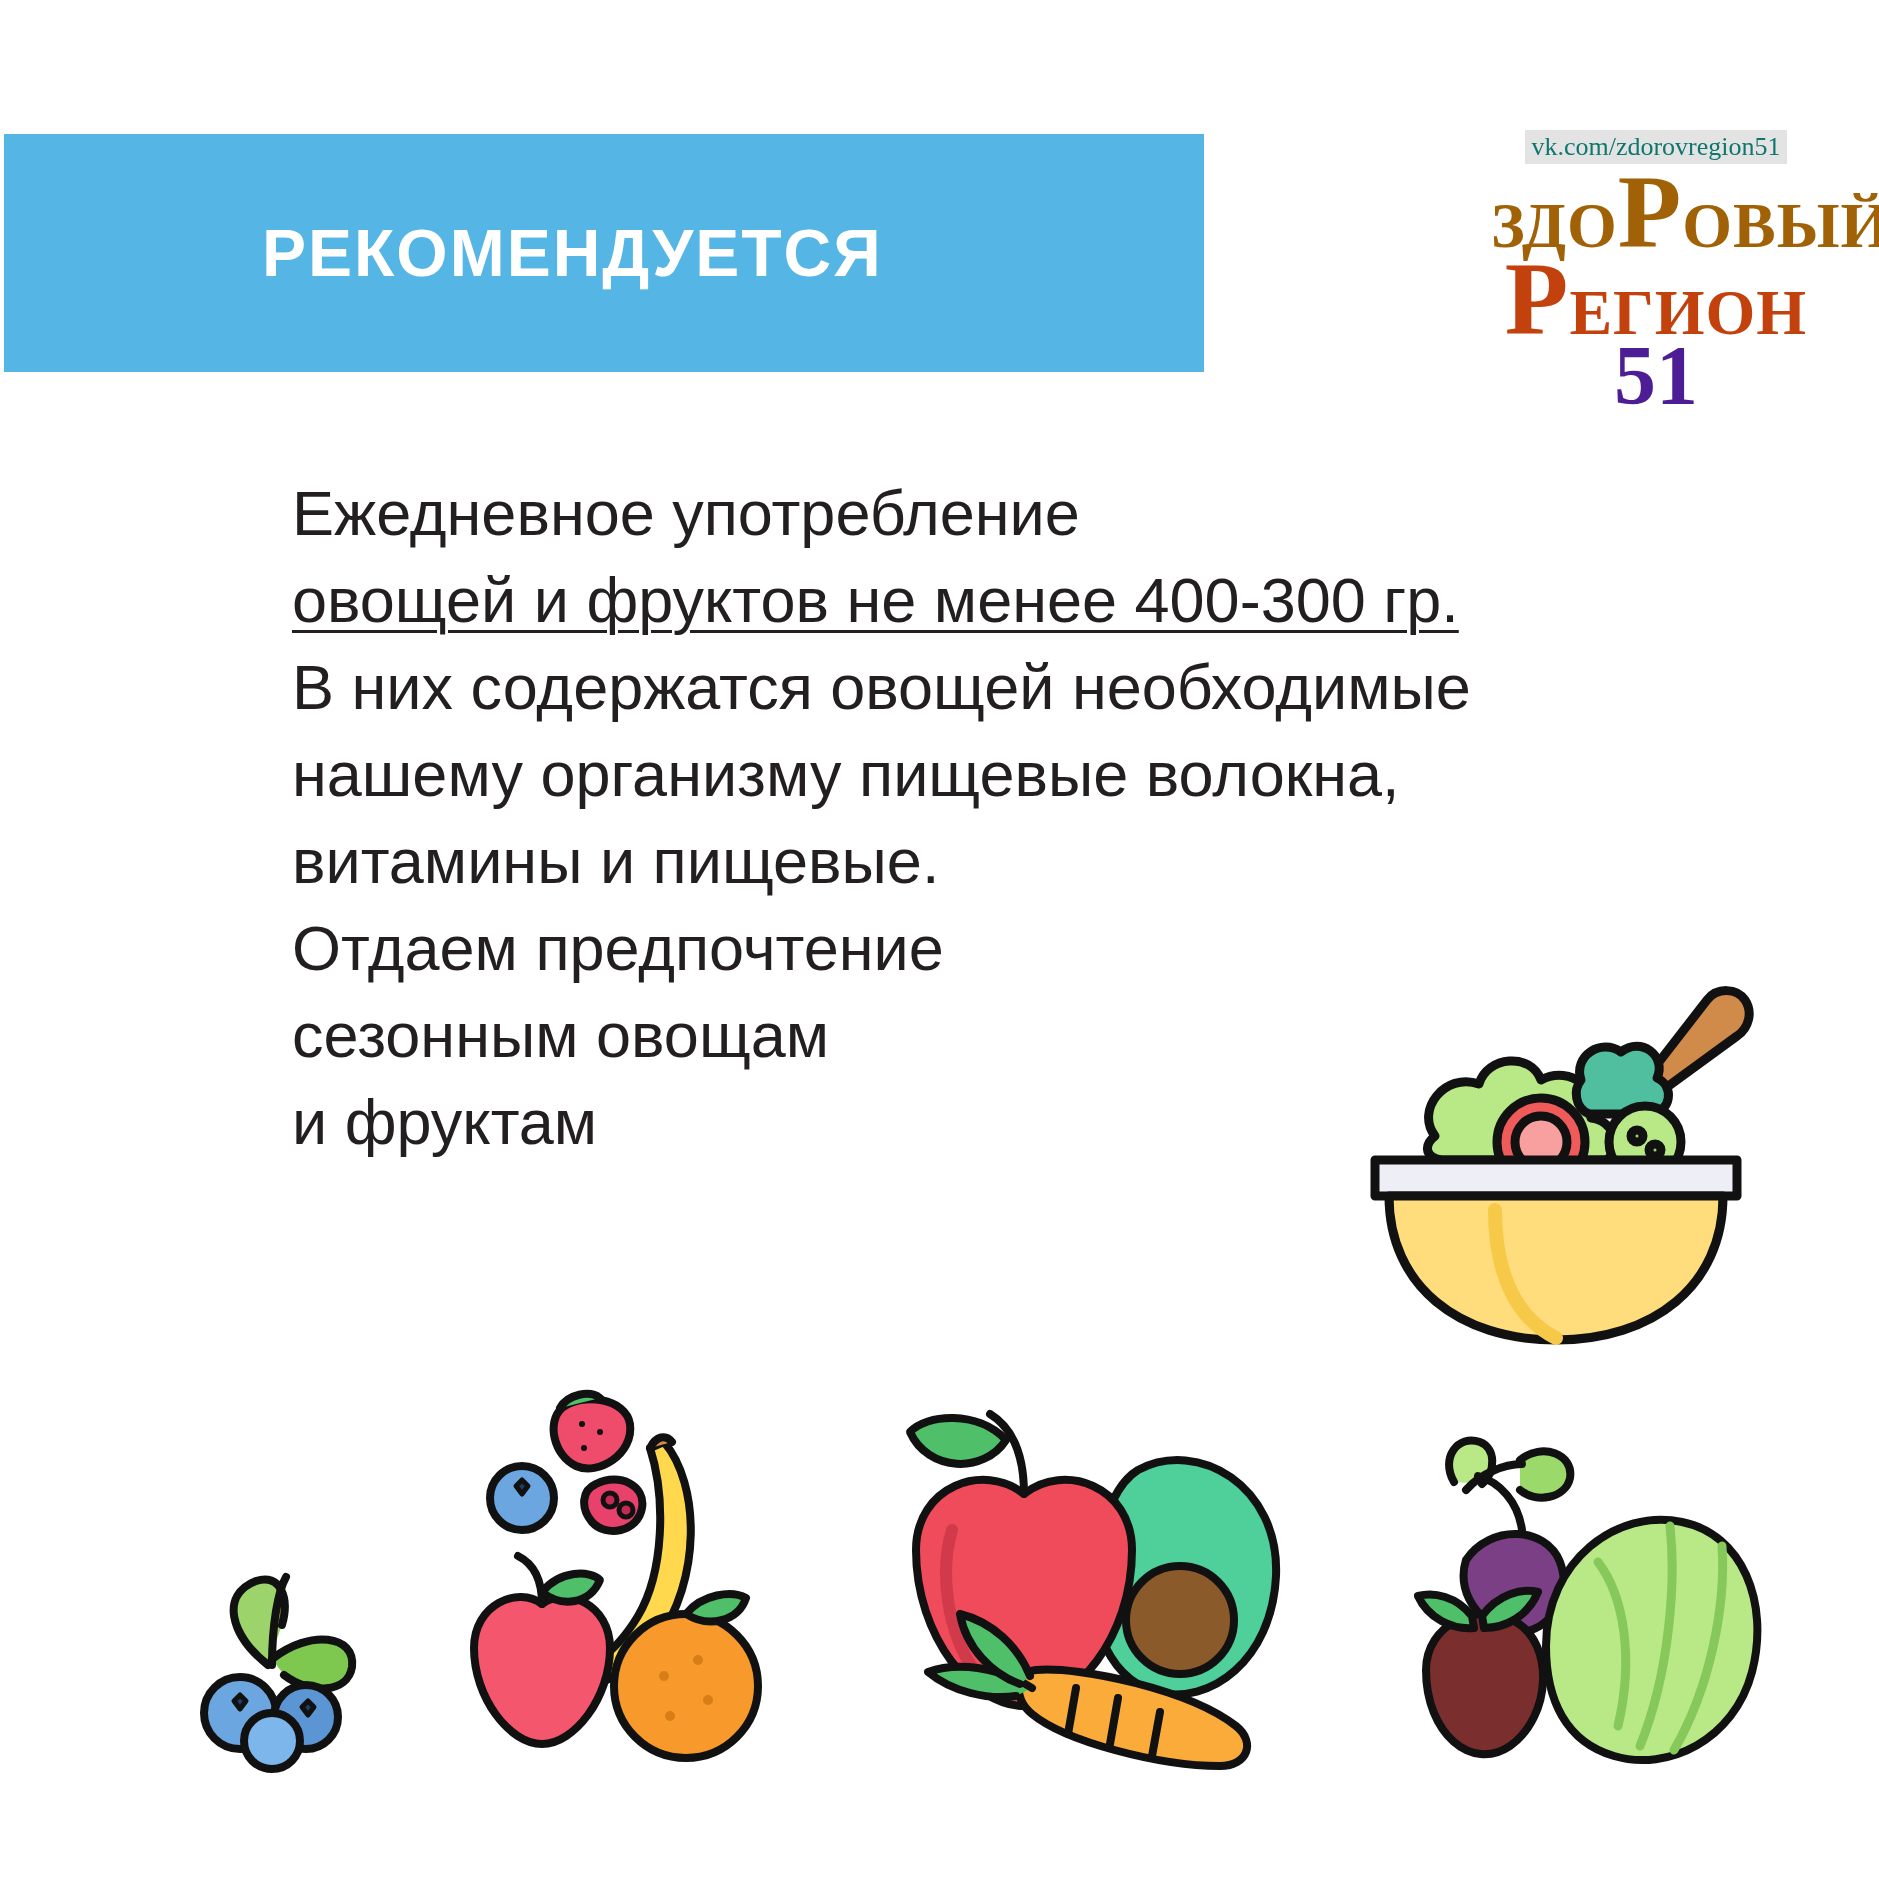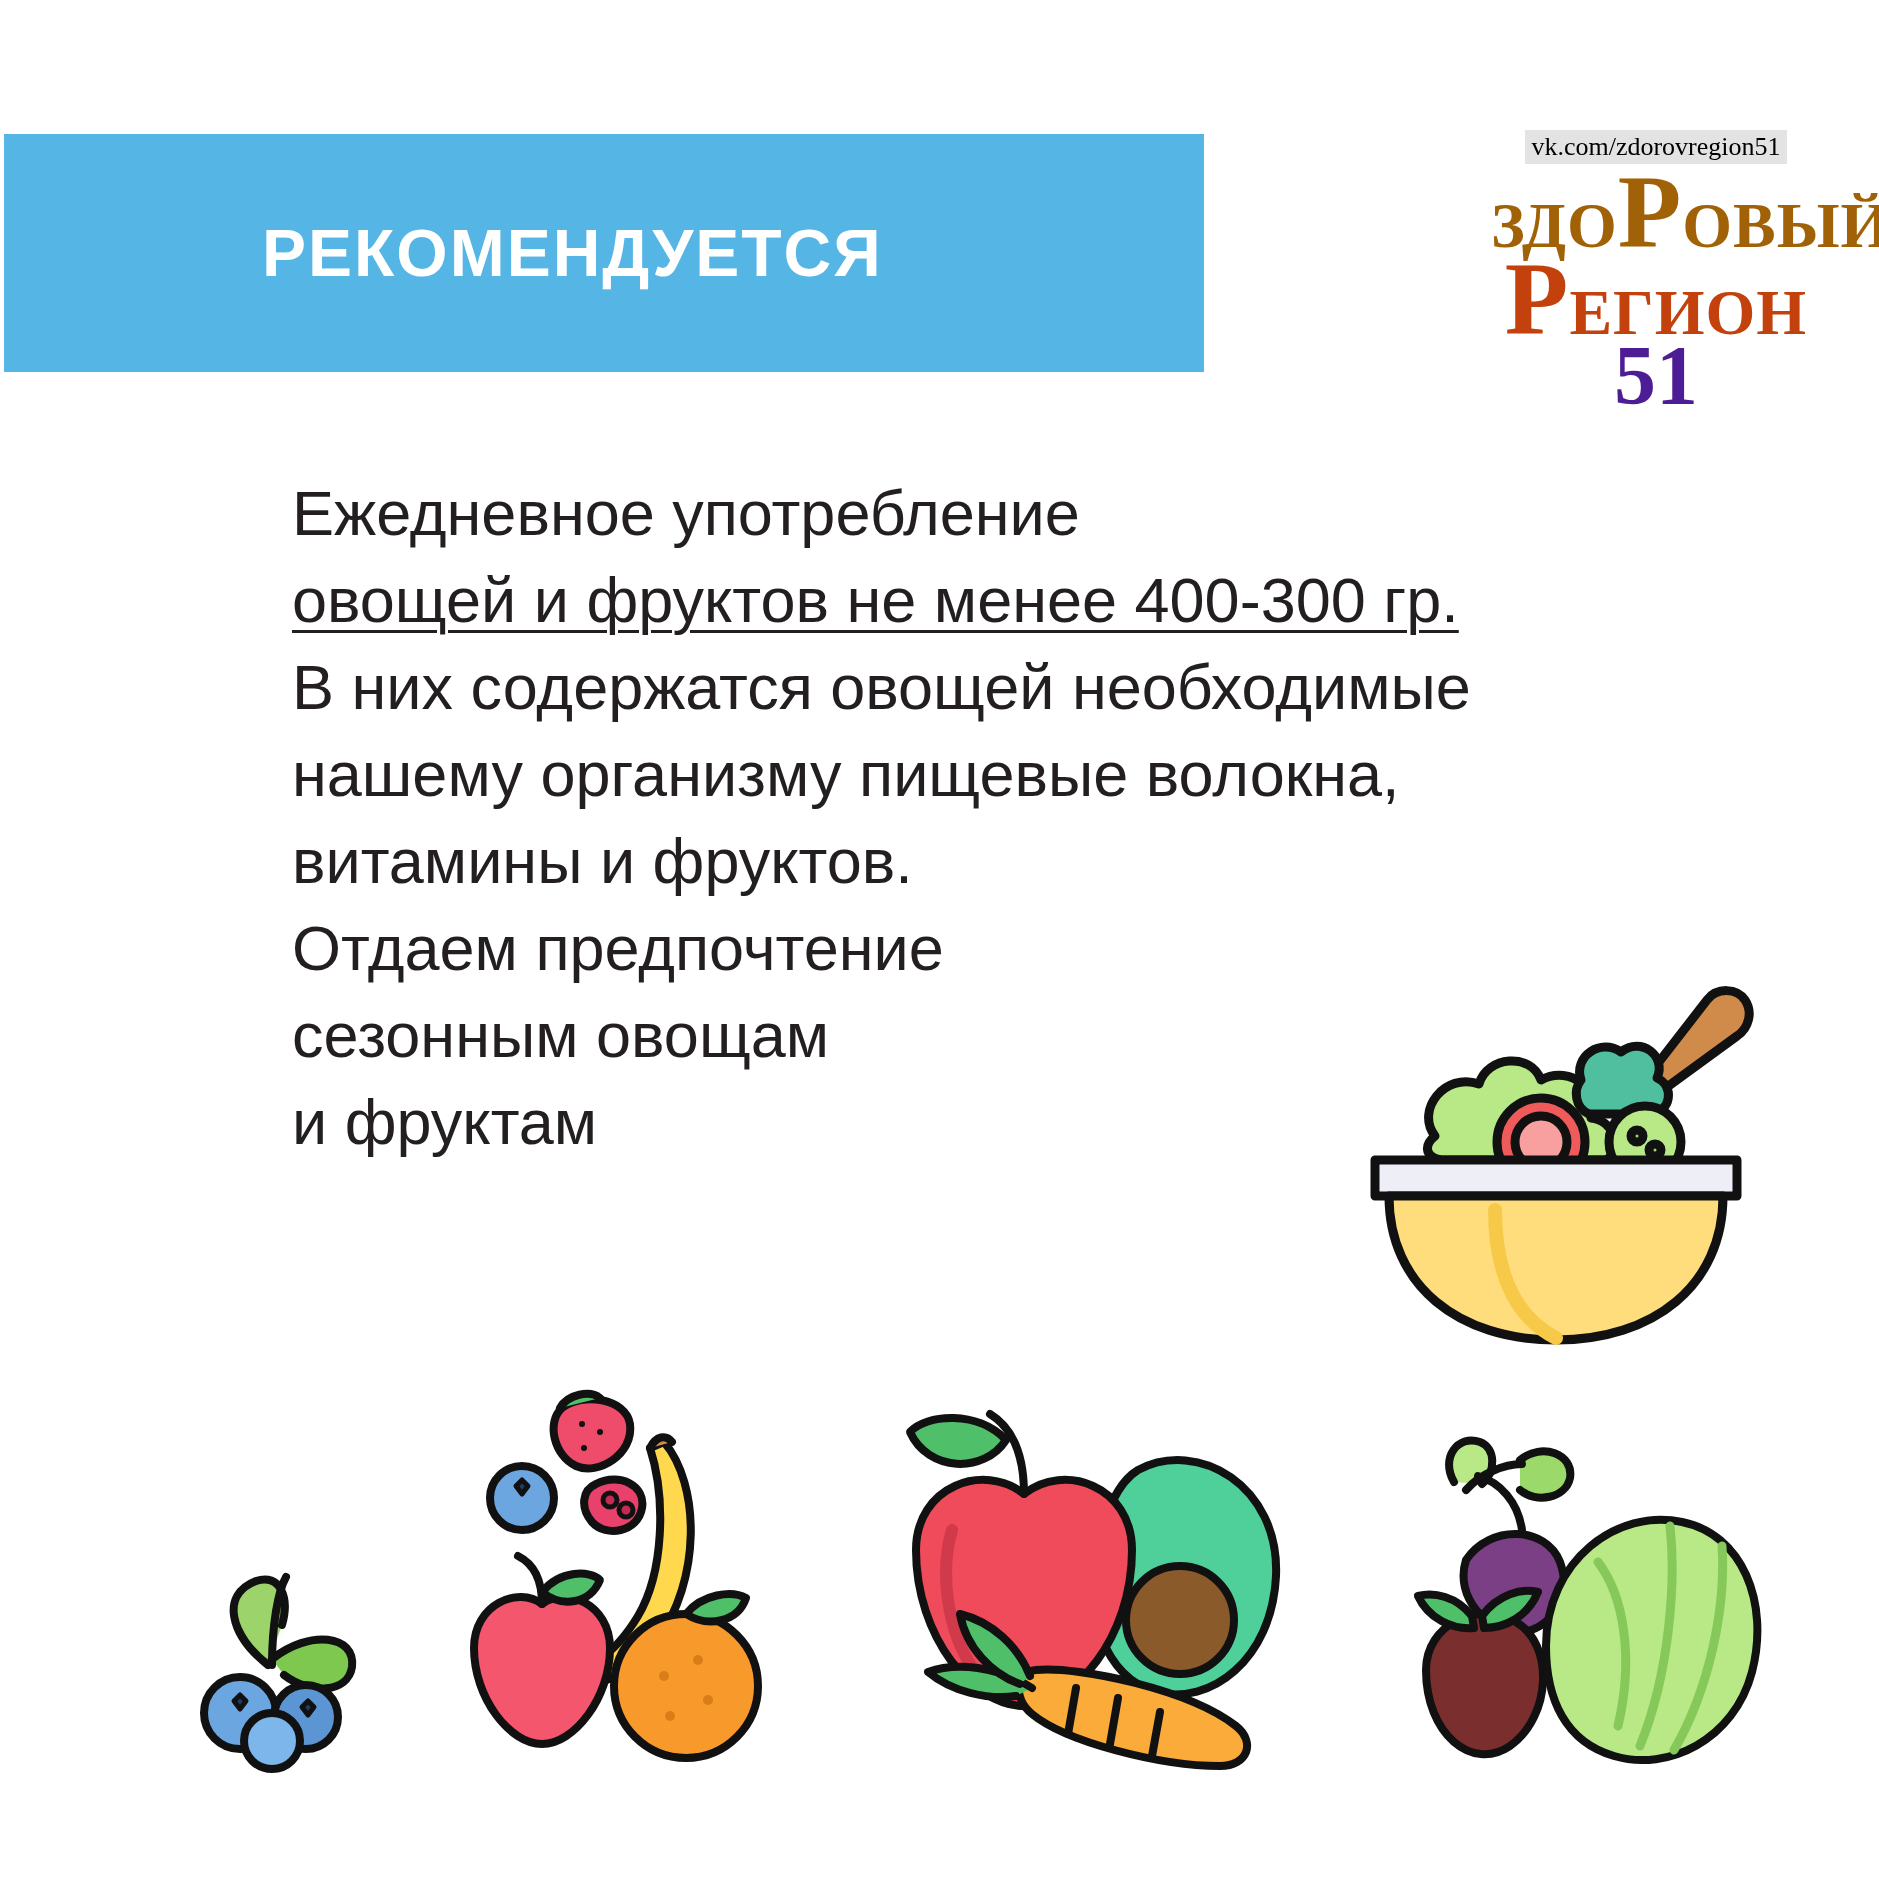"vk.com/zdorovregion51" .logo-url { color: #000000 -> #0f766e }
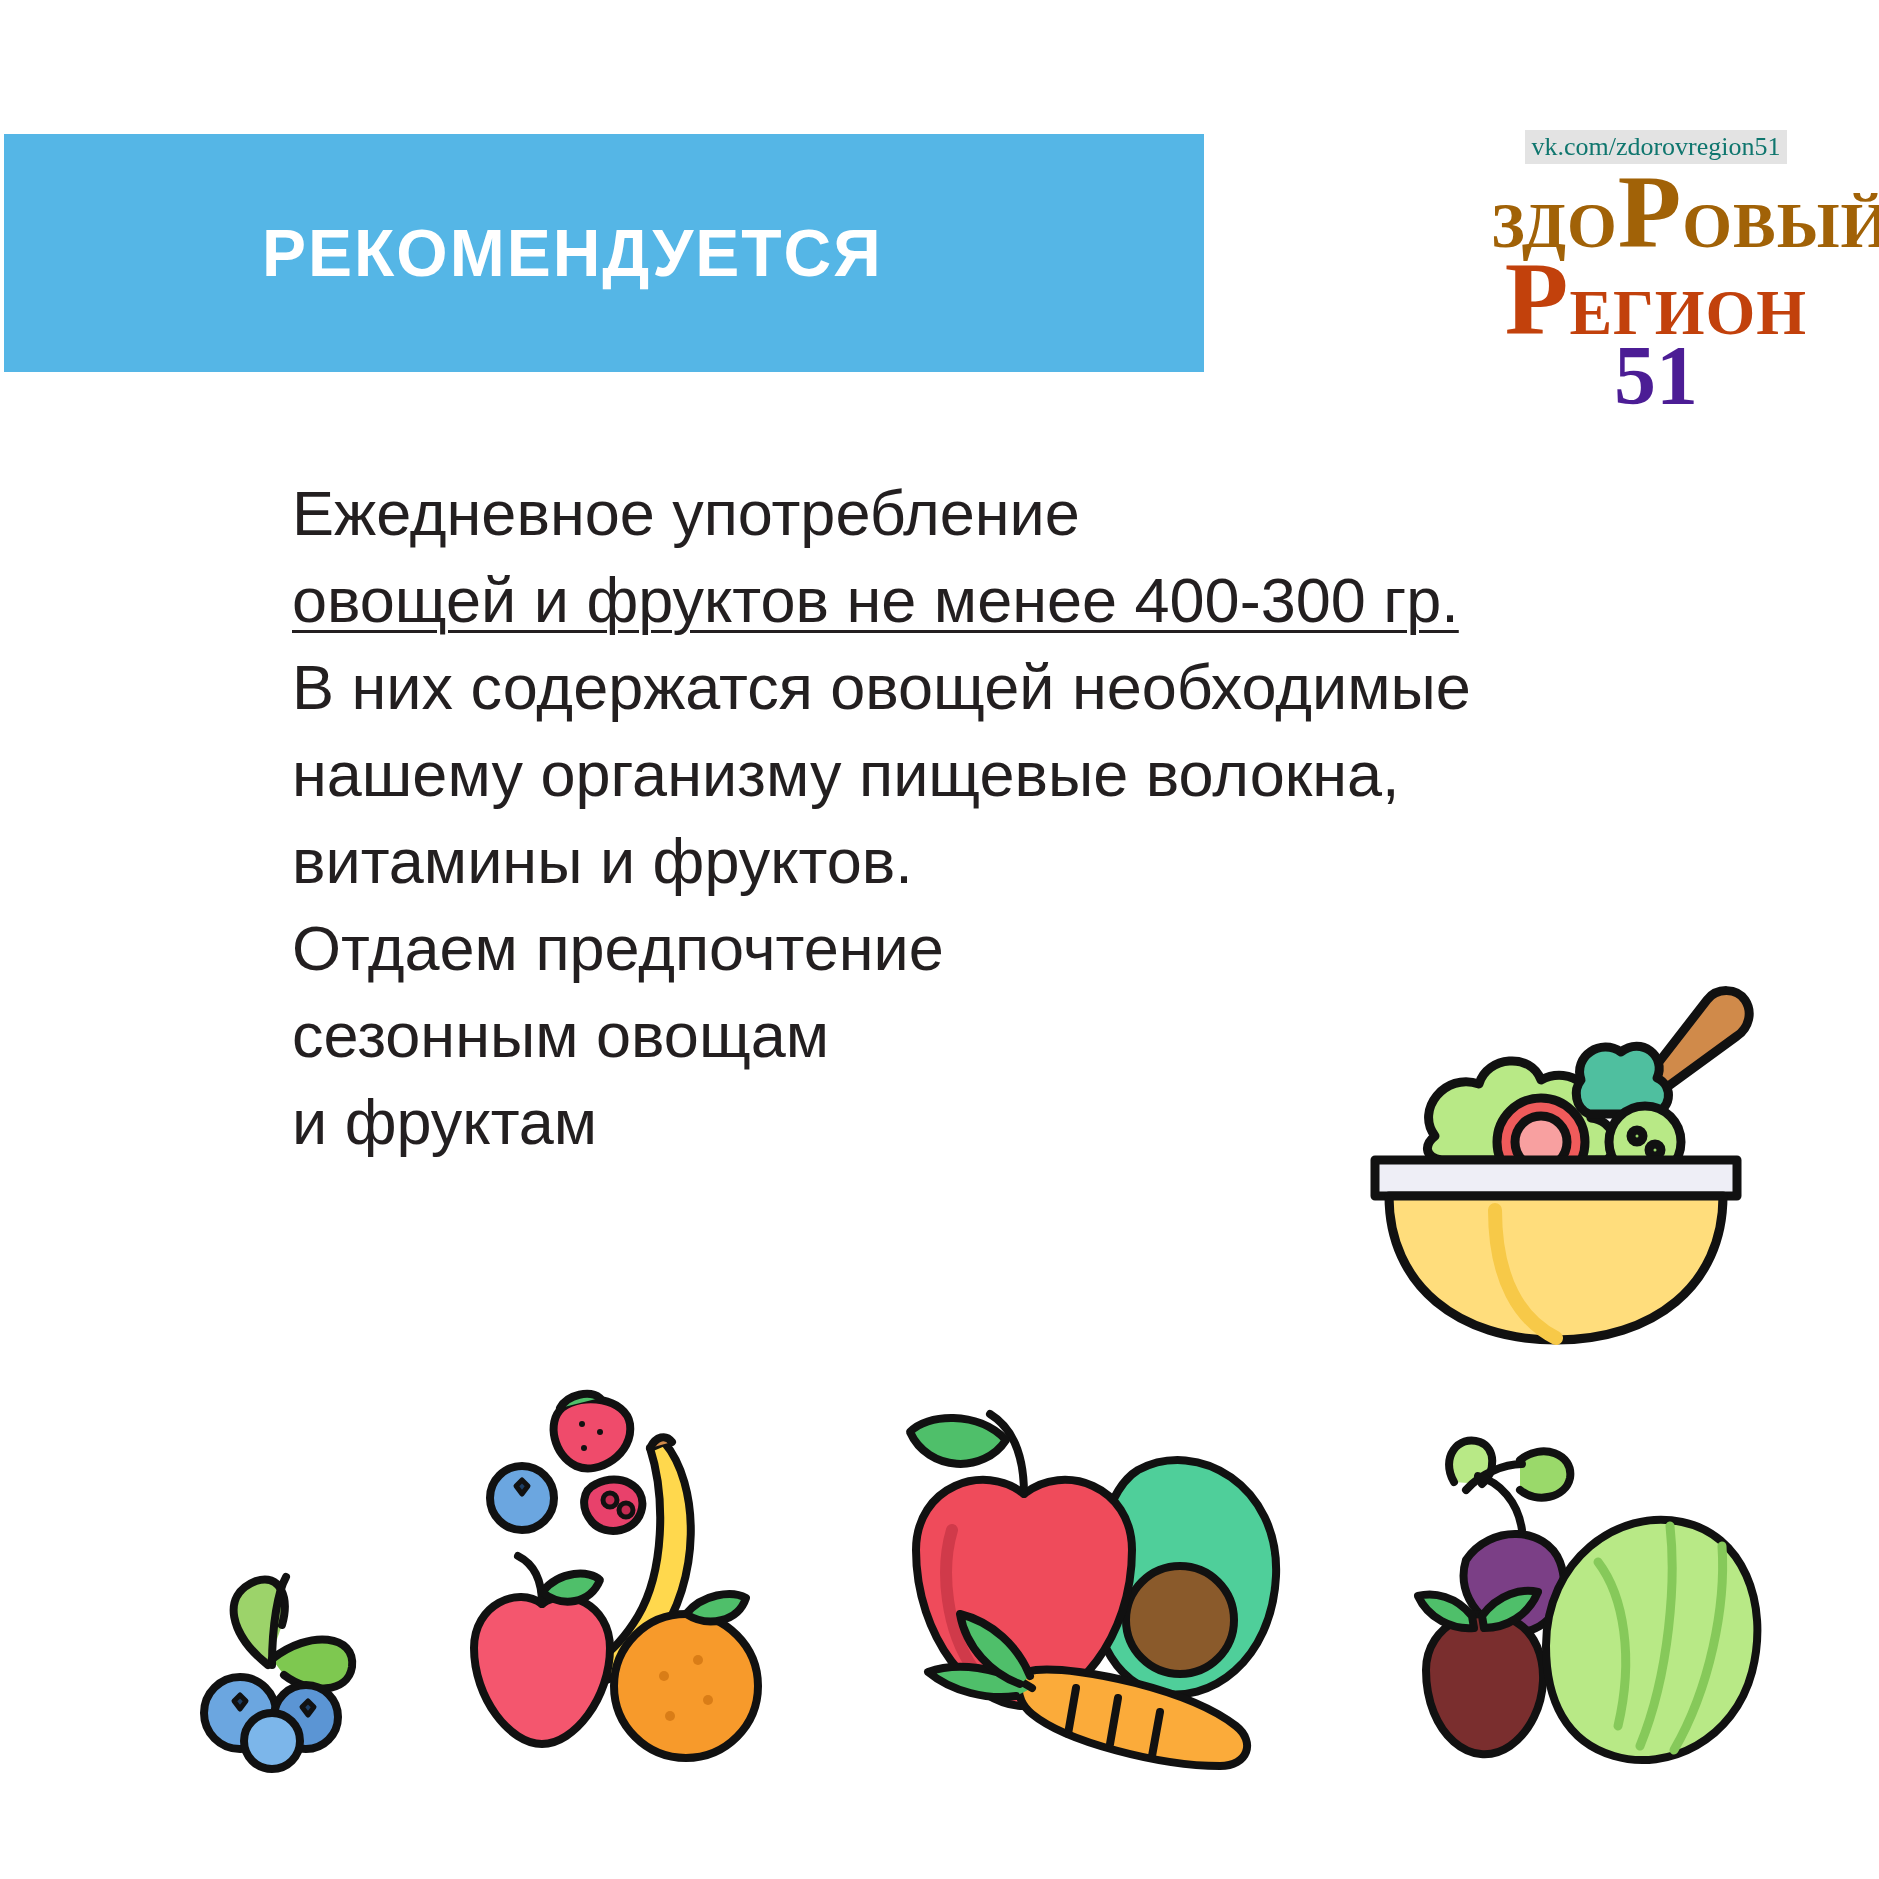"витамины и фруктов." span.ln { text: фруктов -> пищевые }
